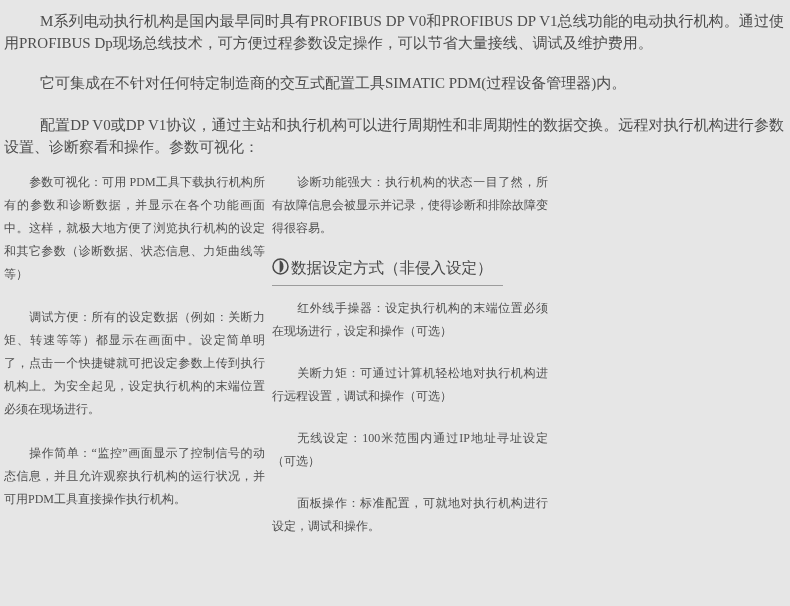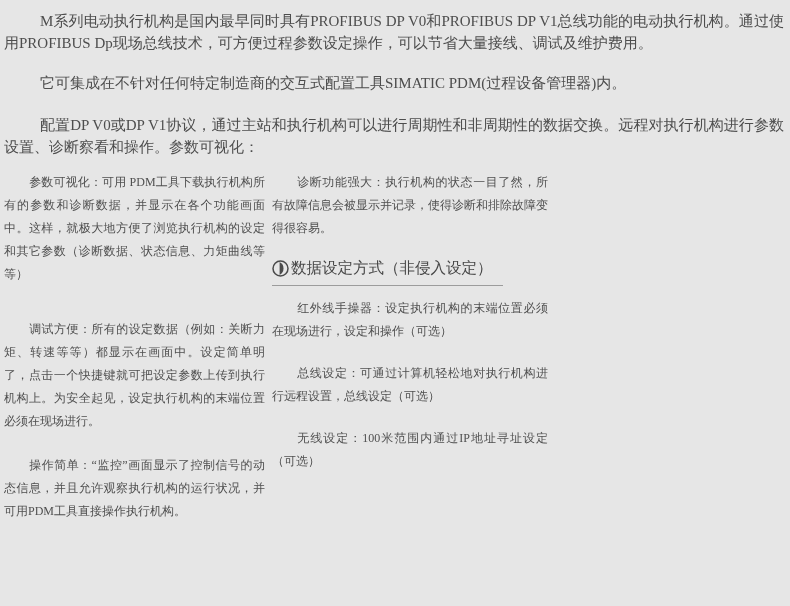"数据设定方式（非侵入设定）" .section-header { align-items: center -> none }
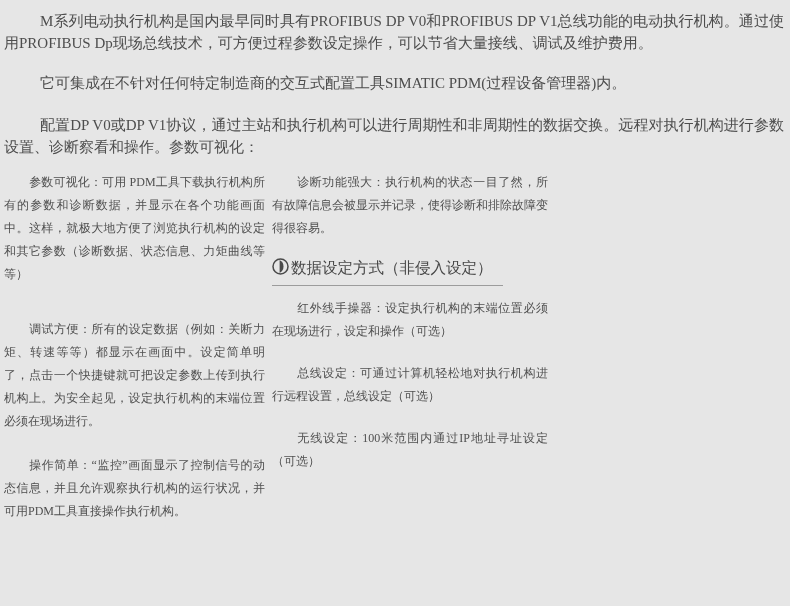"调试方便：所有的设定数据（例如：关断力矩、转速等等）都显示在画面中。设定简单明了" .lf-2 { margin-top: 32px -> 20px }
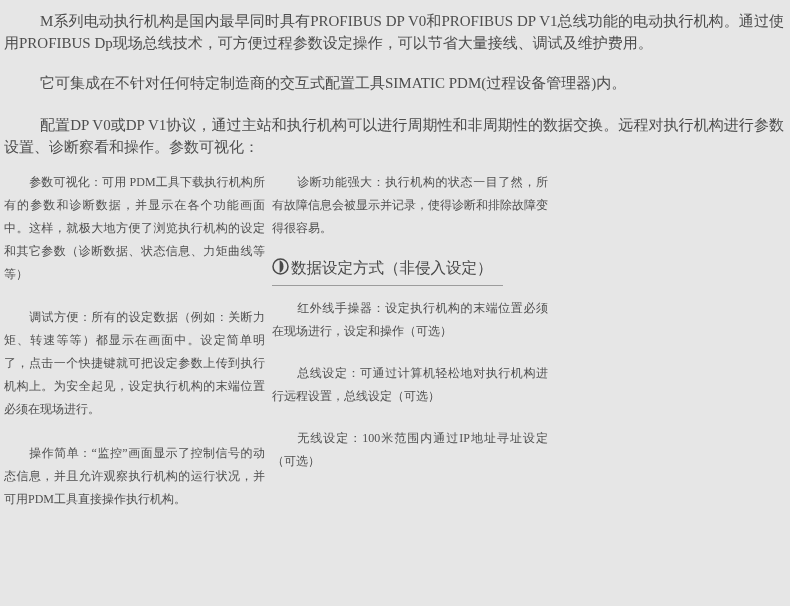"总线设定：可通过计算机轻松地对执行机构进行远程设置，总线设定（可选）" p.feat { text: 总线设定：可通过计算机轻松地对执行机构进行远程设置，总线设定 -> 关断力矩：可通过计算机轻松地对执行机构进行远程设置，调试和操作 }
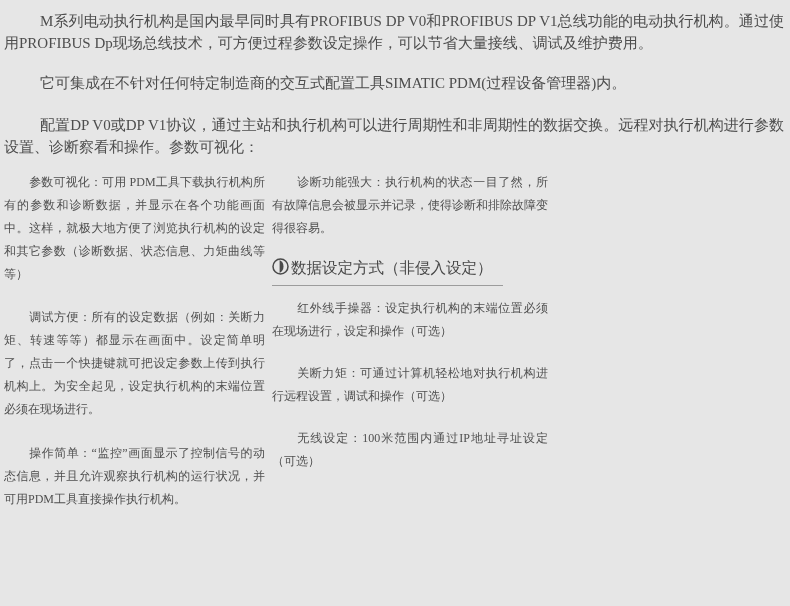"面板操作：标准配置，可就地对执行机构进行设定，调试和操作。" p.feat { html: none -> <p>面板操作：标准配置，可就地对执行机构进行设定，调试和操作。</p> }
